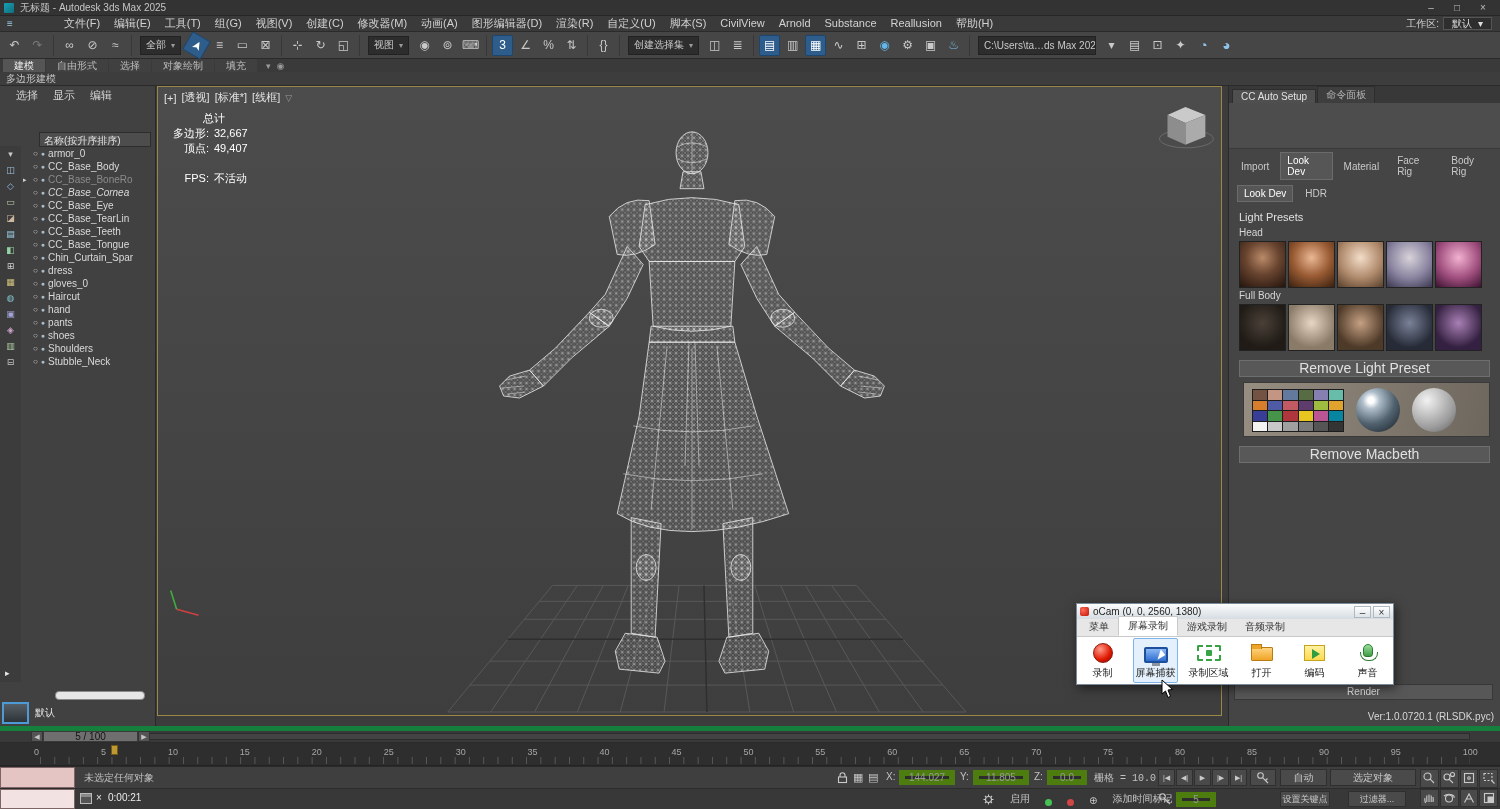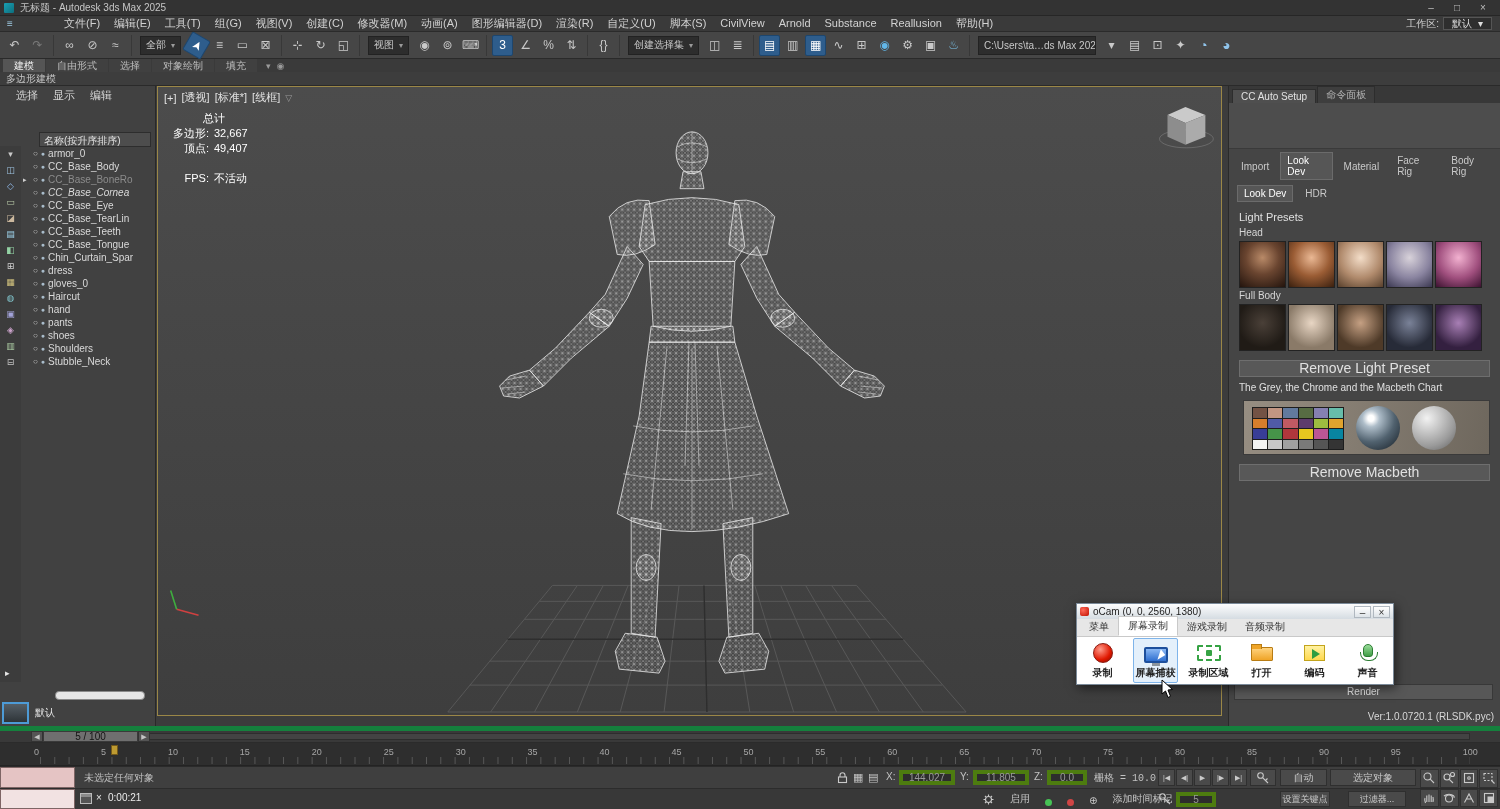"The Grey, the Chrome and" div.ccp-section { html: <div>The Grey, the Chrome and the Macbeth Chart</div> -> none }
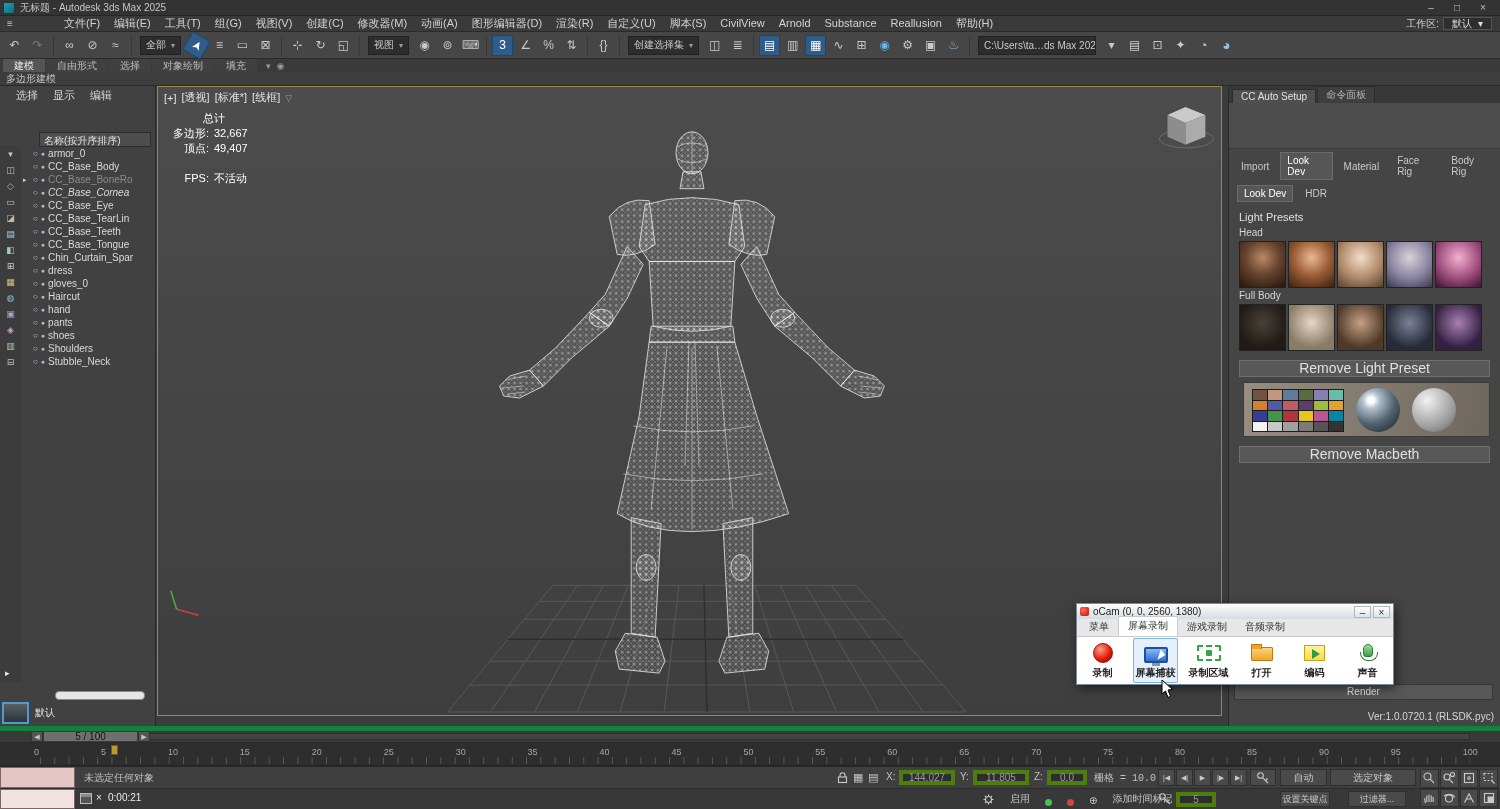"录制" .ocam-btns { font-weight: bold -> none }
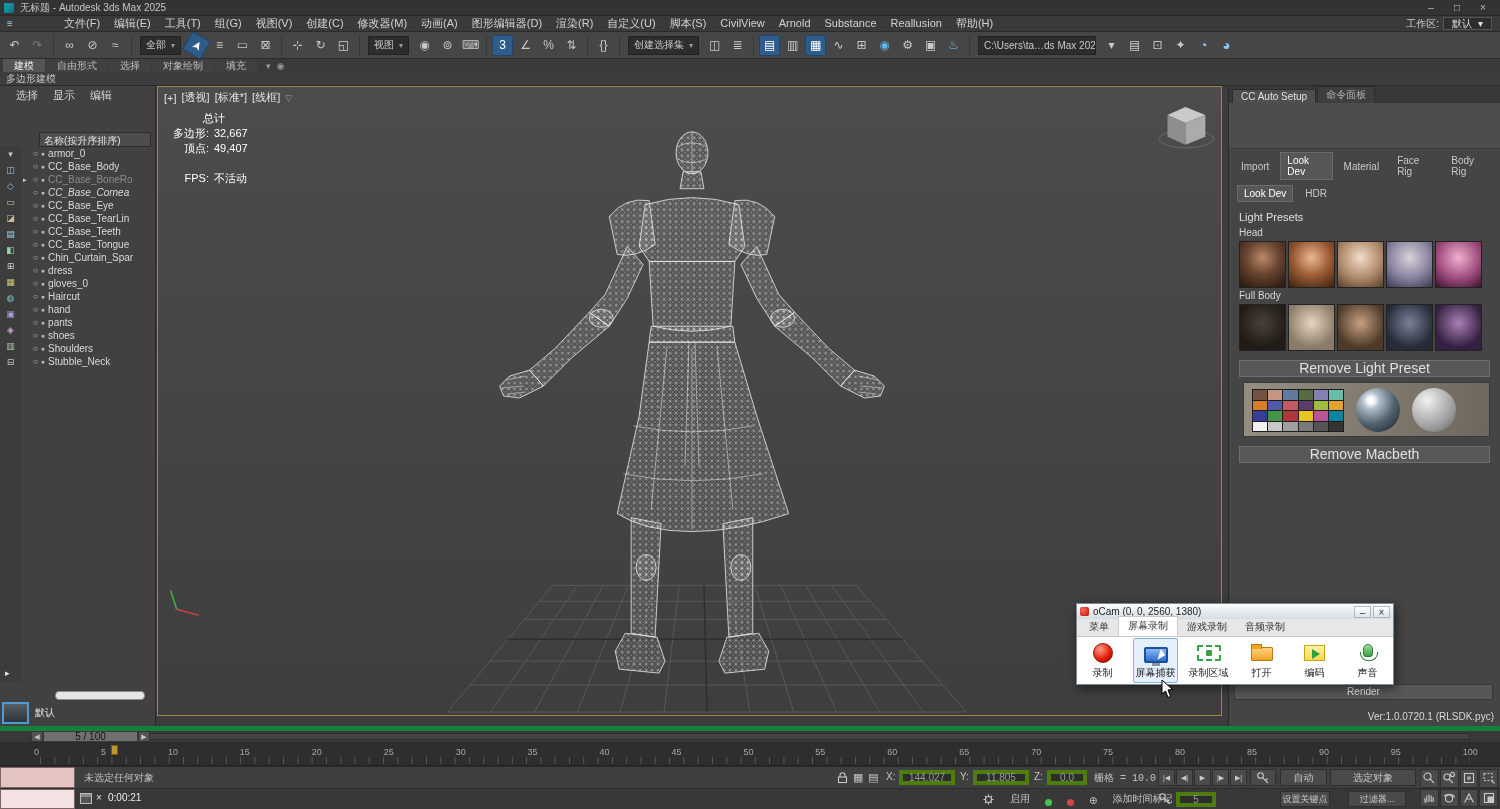"144.027" .coord-field { border: 4px solid #4d7c0f -> 6px solid #4d7c0f }
